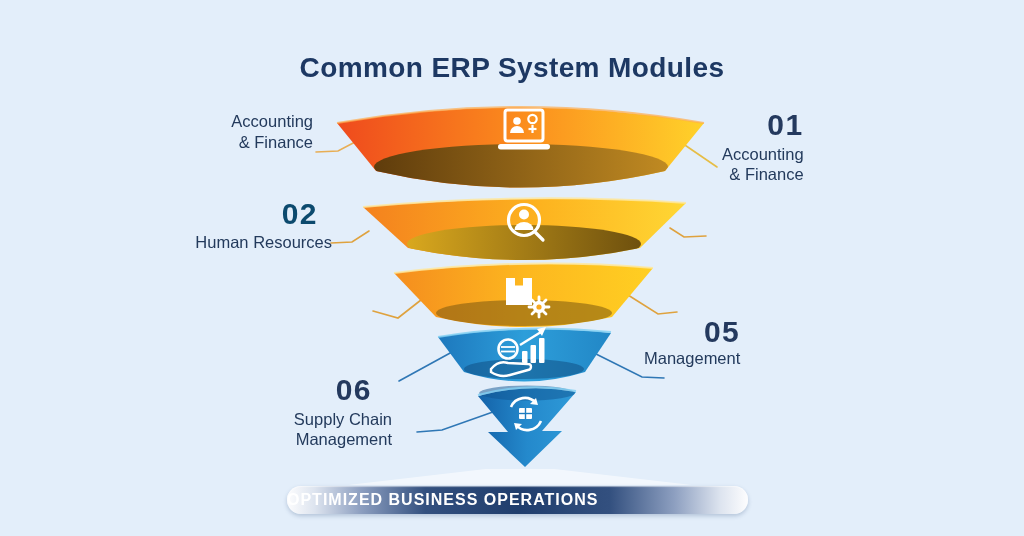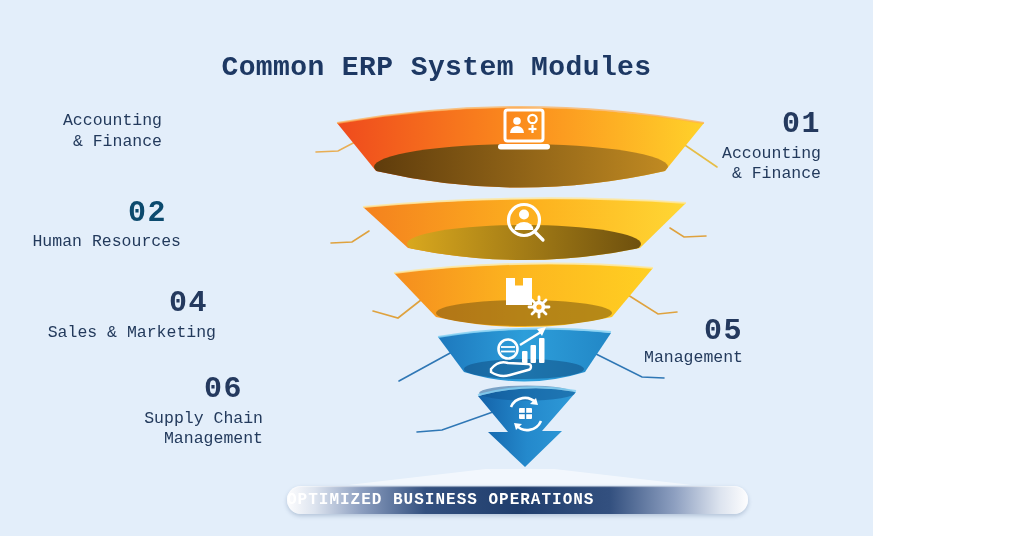"Common ERP System Modules" .stage { font-family: Liberation Mono, monospace -> Liberation Sans, sans-serif; width: 873px -> 1024px }
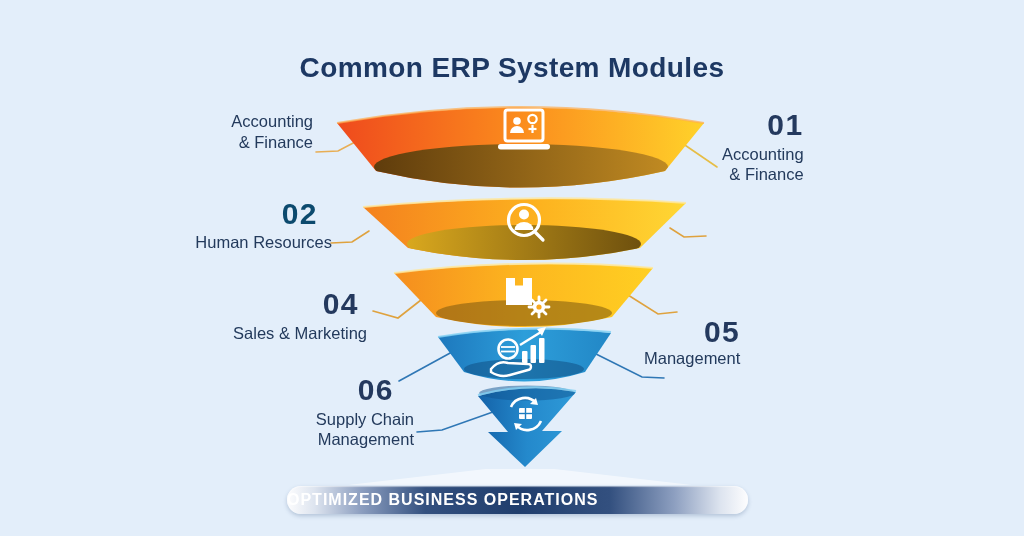"04" div.ann { html: <div> <span>04</span> <span>Sales &amp; Marketing</span> </div> -> none }
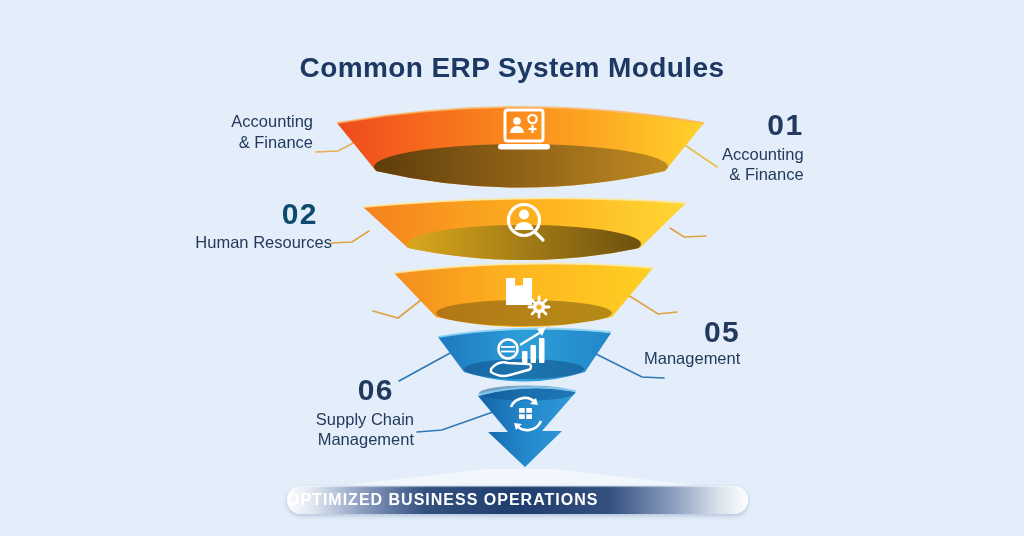"06" div.ann { right: 610px -> 632px }
